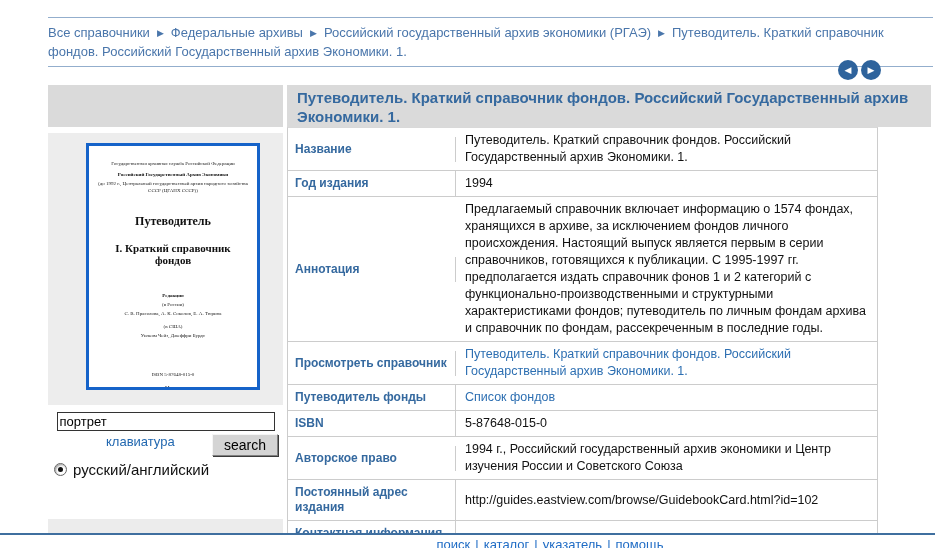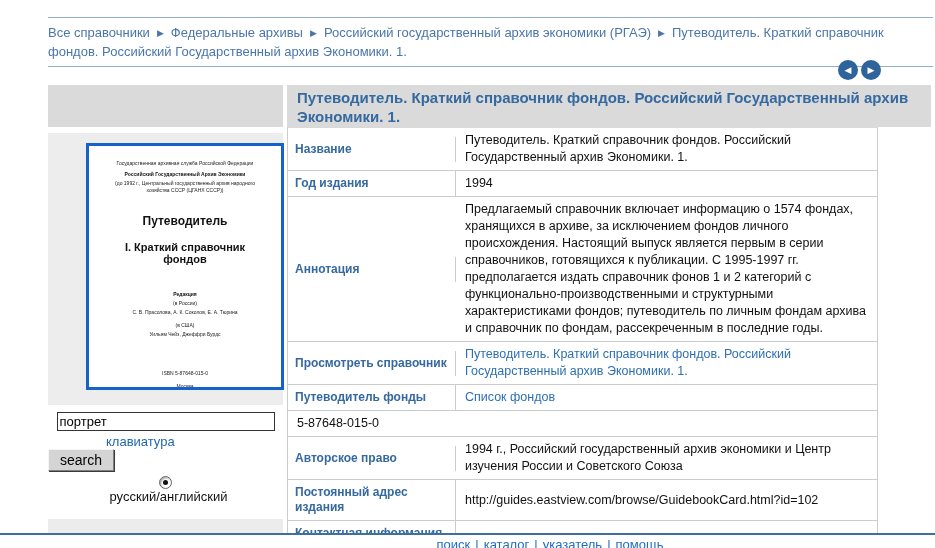"Путеводитель" .book-cover { font-family: none -> Liberation Serif, serif; padding: 12px 20px 6px -> 12px 8px 6px }
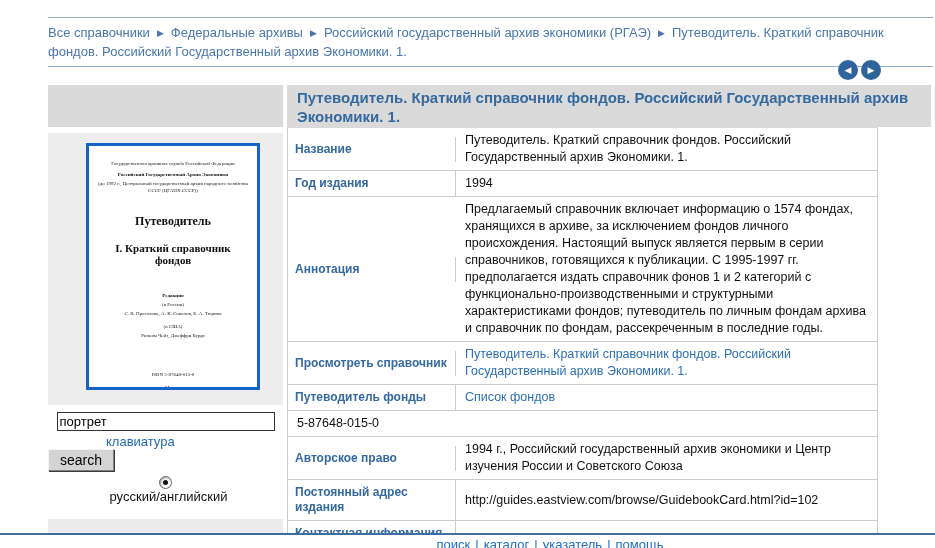"ISBN" div.cell-label { html: none -> <div>ISBN</div> }
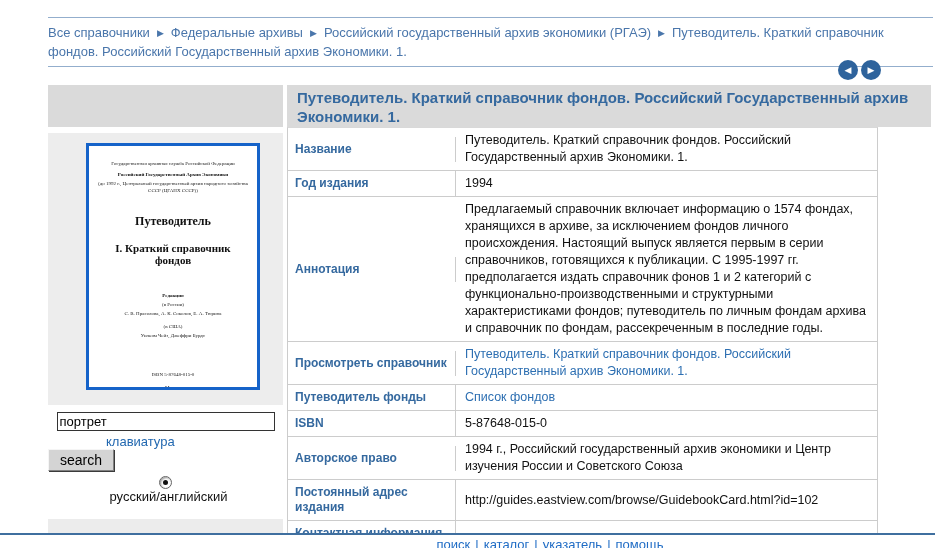"клавиатура" .search-row { flex-direction: column -> none }
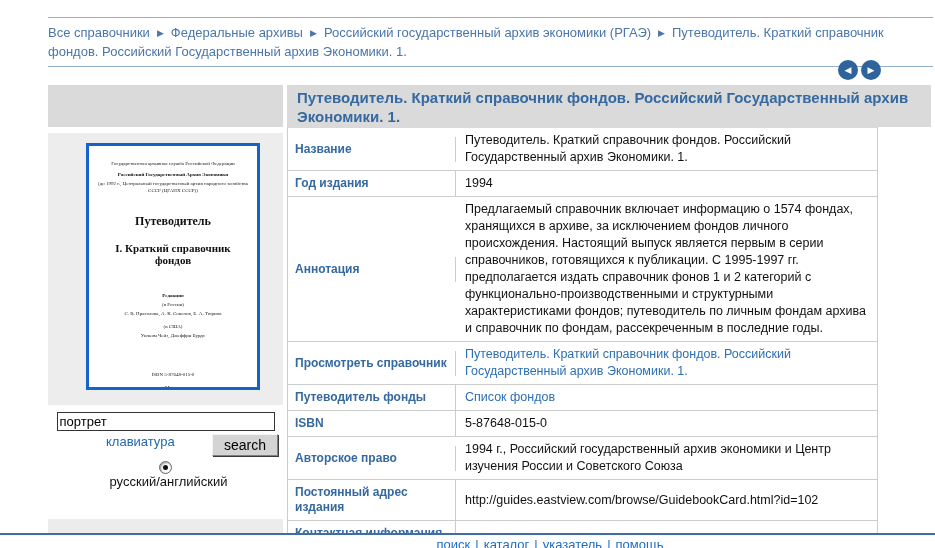"русский/английский" .radio-row { flex-direction: column -> none; font-size: 13px -> 15px }
